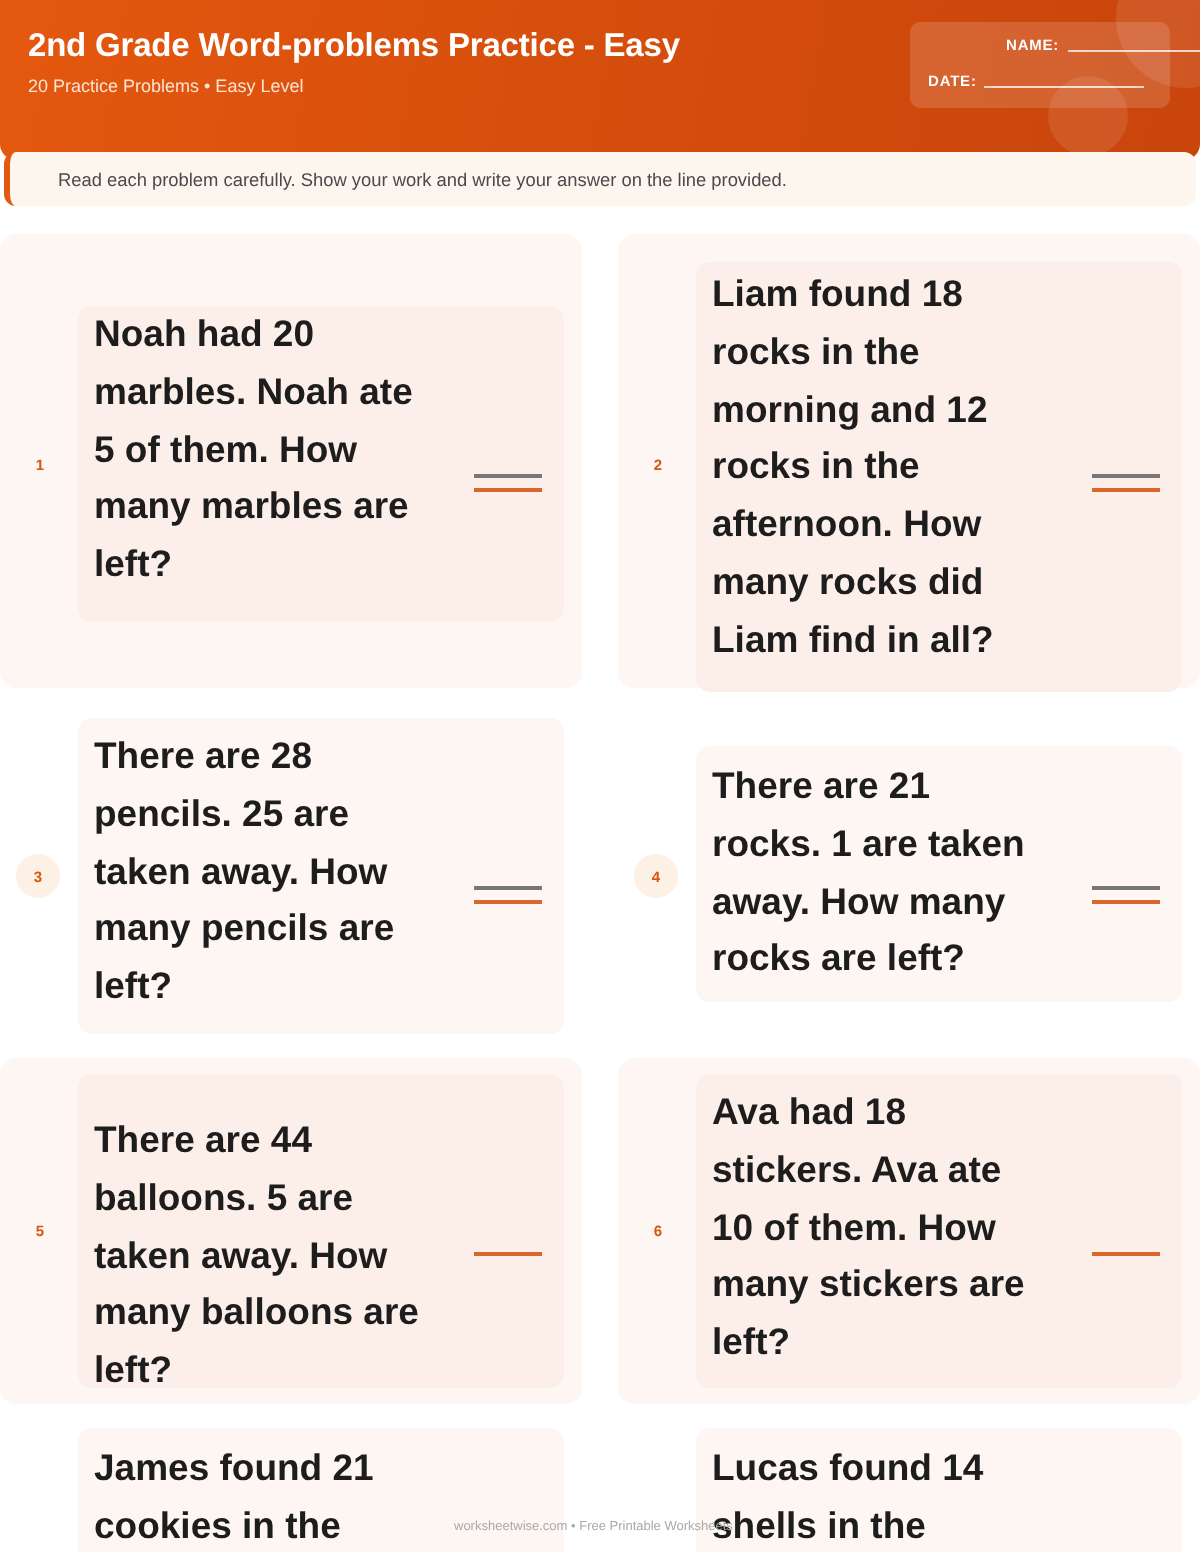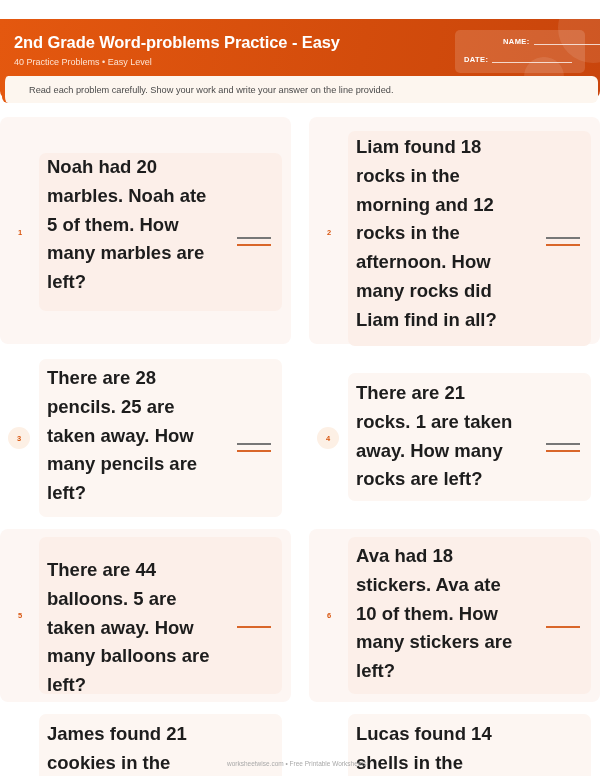"2nd Grade Word-problems Practice -" .header { margin-top: 19px -> none }
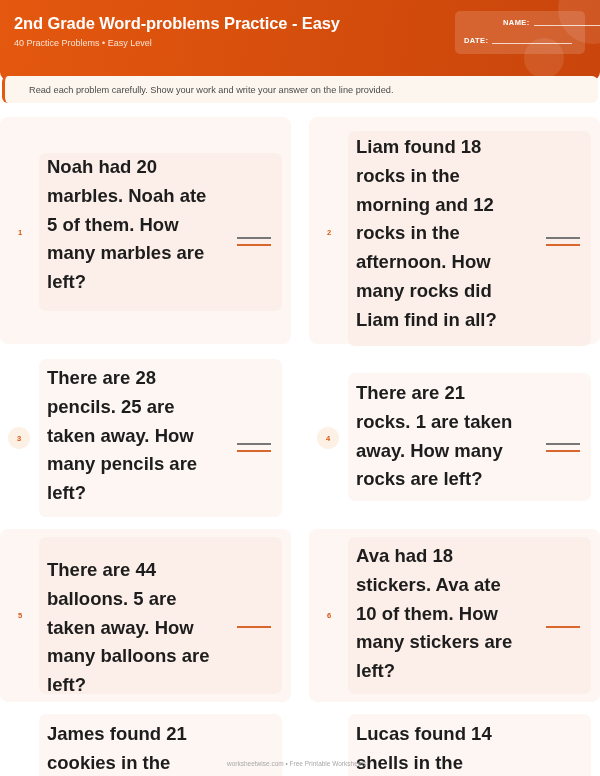"40 Practice Problems • Easy" div.subtitle { text: 40 -> 20 }
